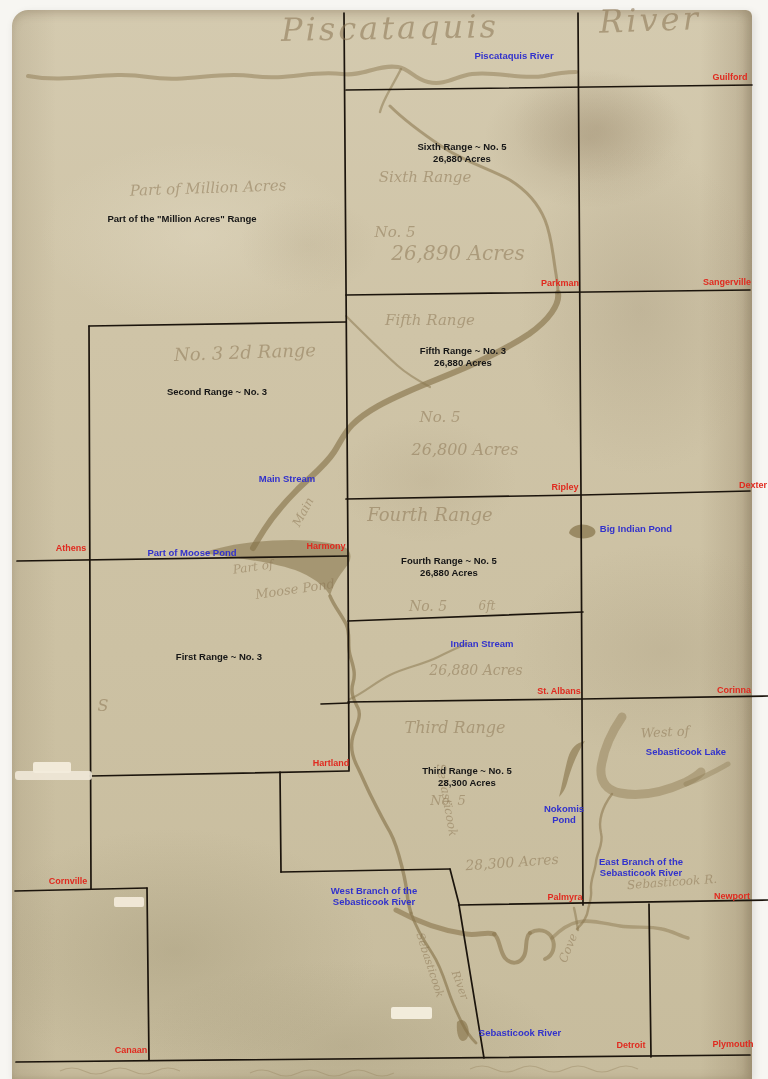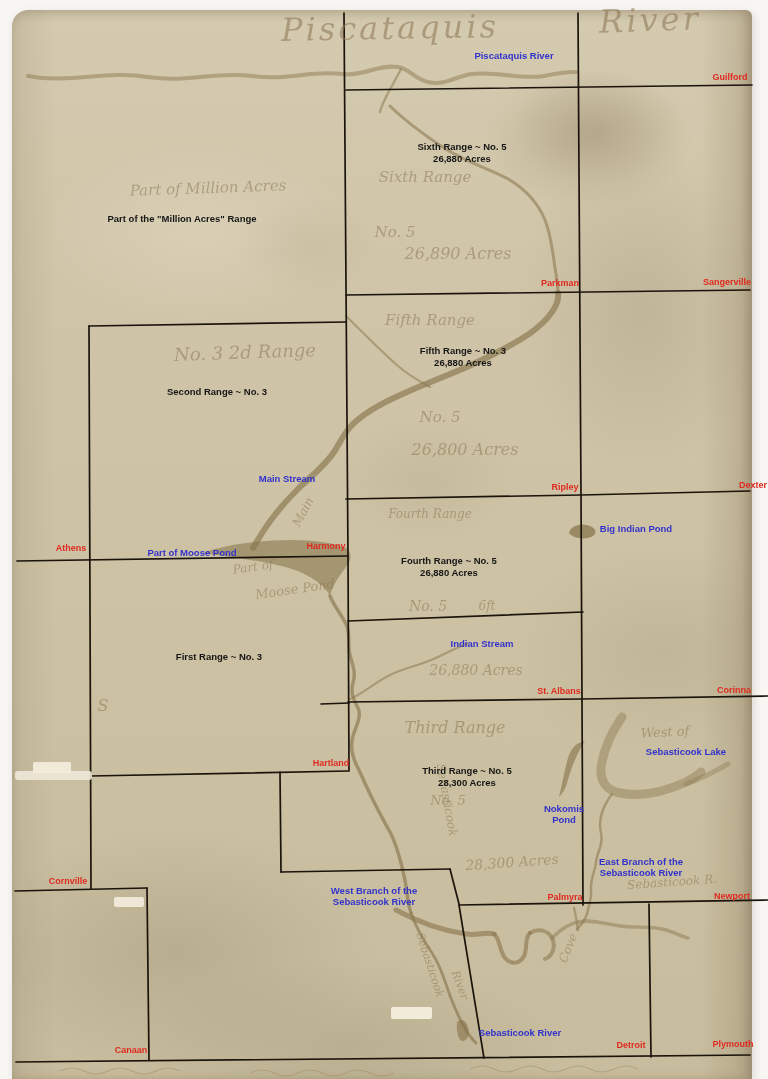"26,890 Acres" div.script { font-size: 16px -> 20px }
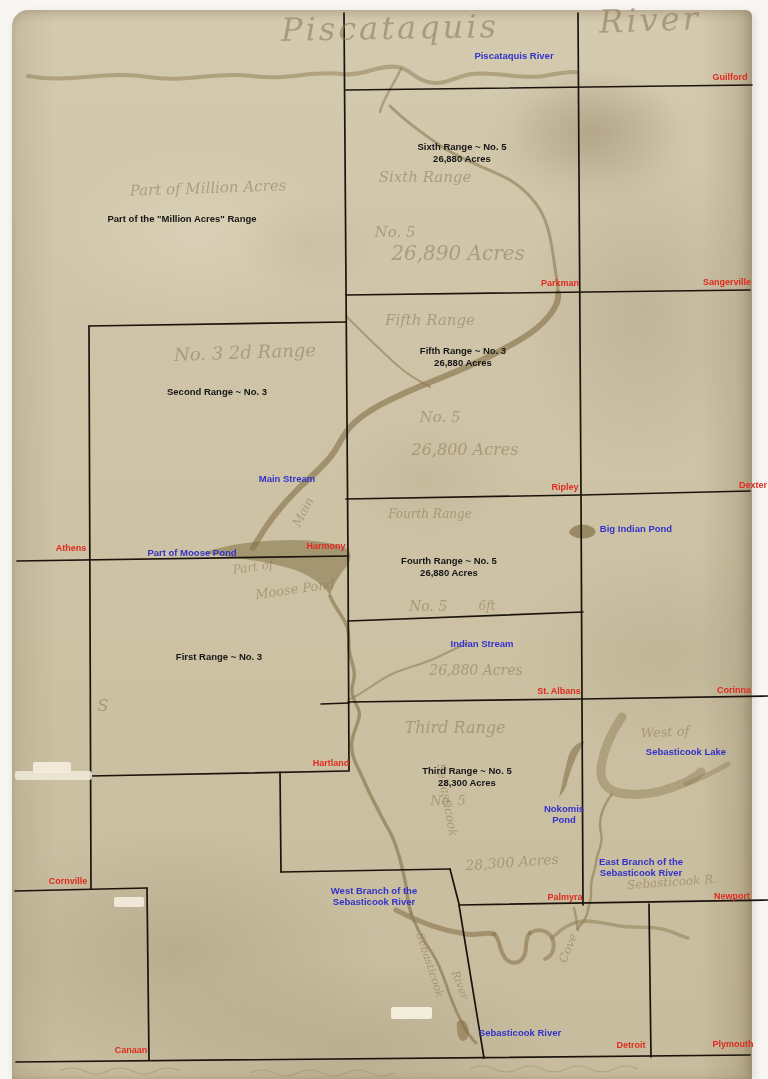"Fourth Range" div.script { font-size: 12px -> 18px }
